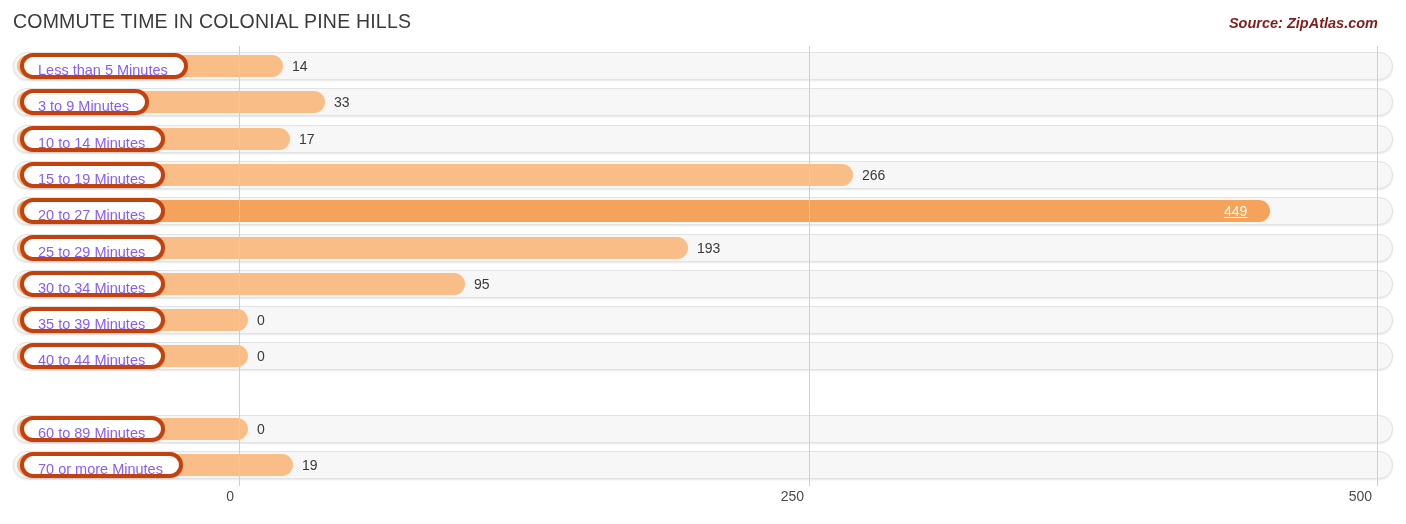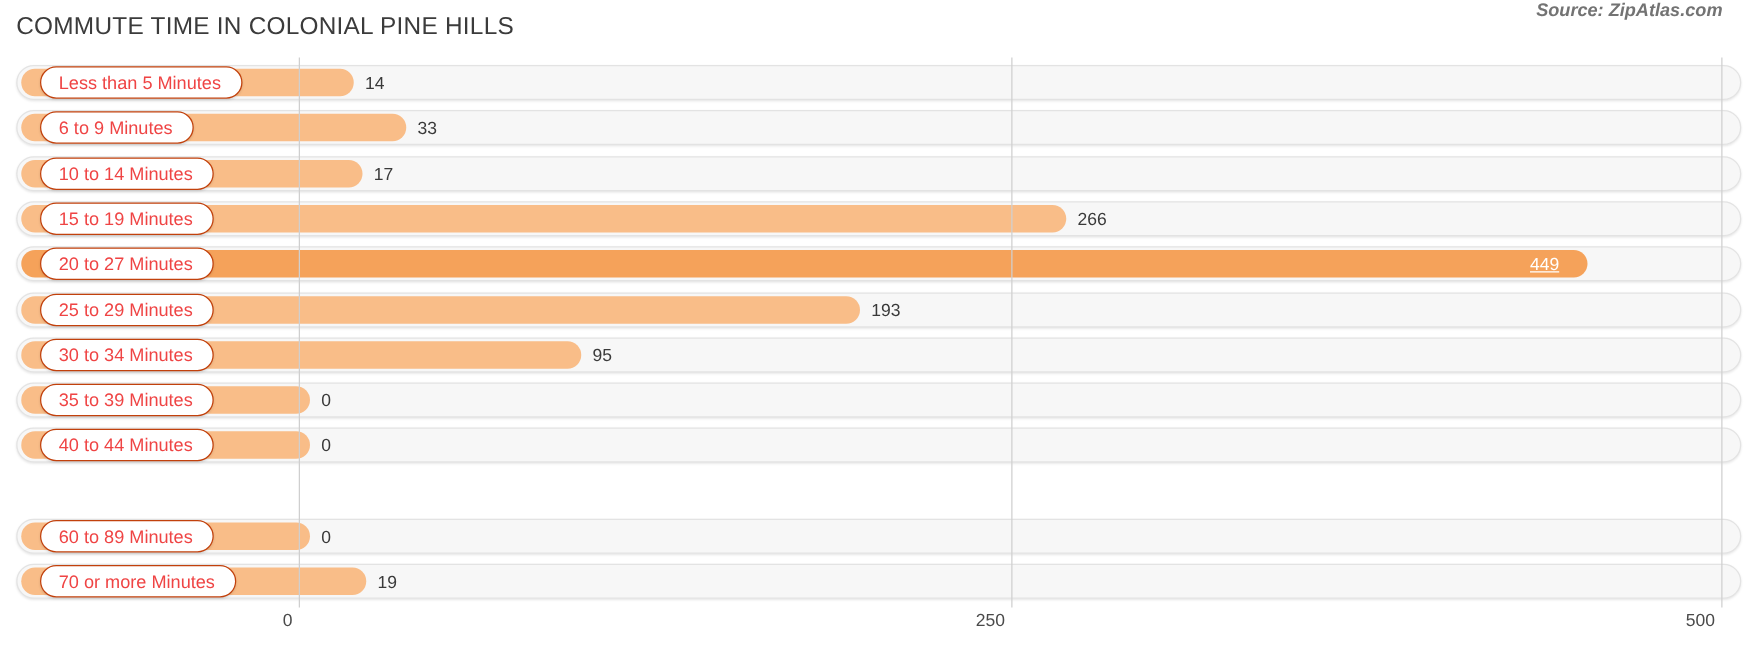"Source: ZipAtlas.com" #source-label { color: #737373 -> #7f1d1d; top: 1px -> 15px }
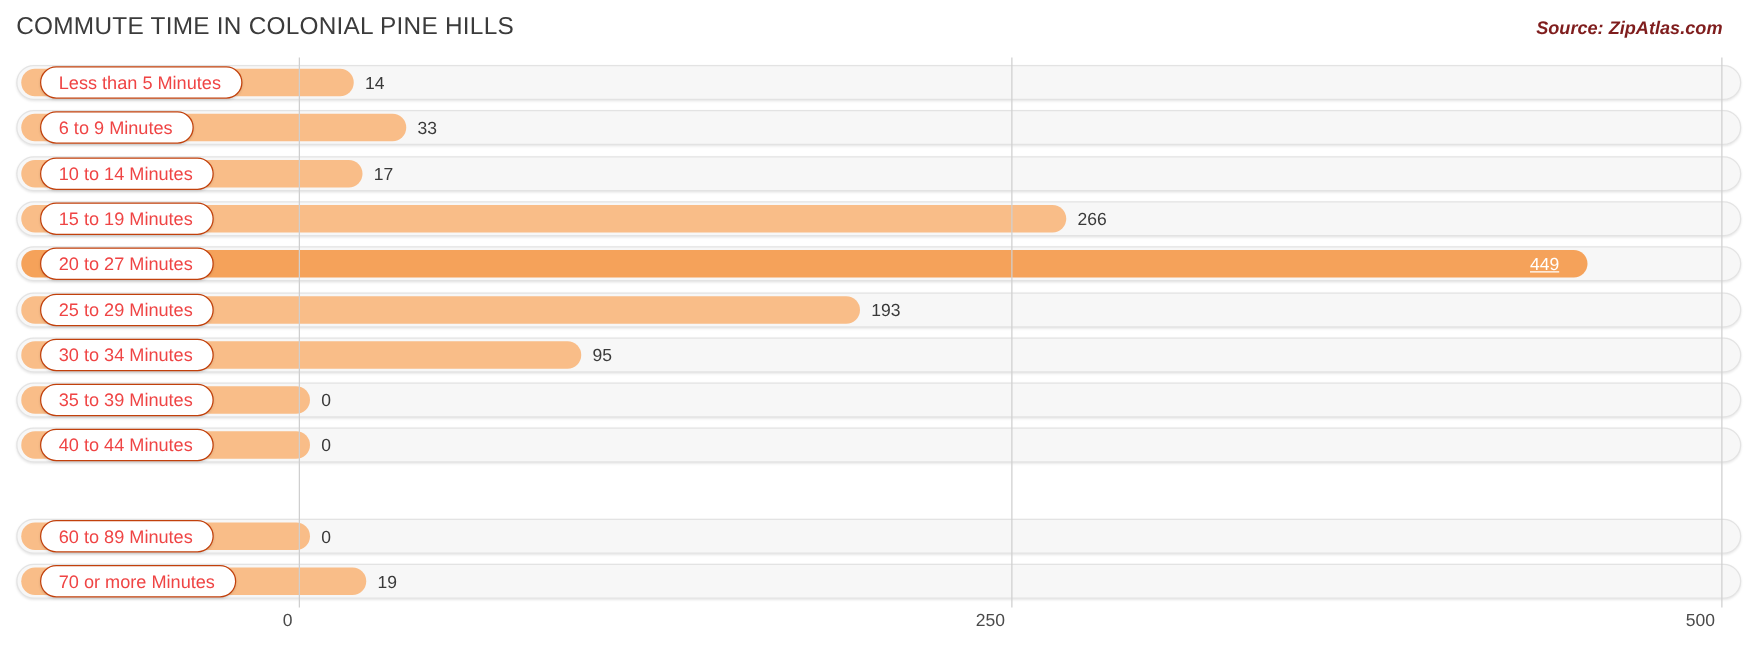"Less than 5 Minutes" .pill { border: 1px solid #c2410c -> 4px solid #c2410c; color: #ef4444 -> #8b5cf6; left: 32px -> 20px }
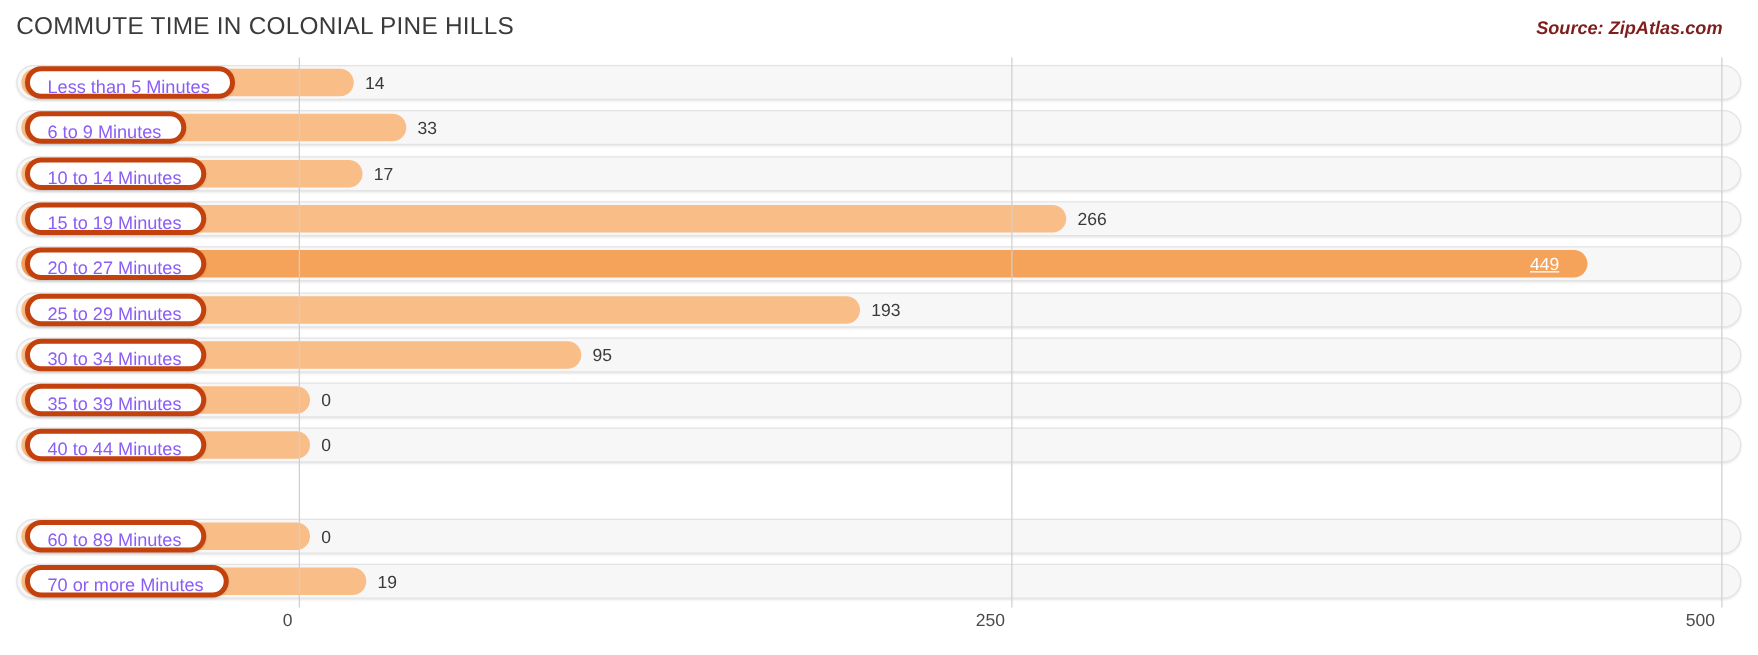"6 to 9 Minutes" div.pill { text: 6 -> 3 }
